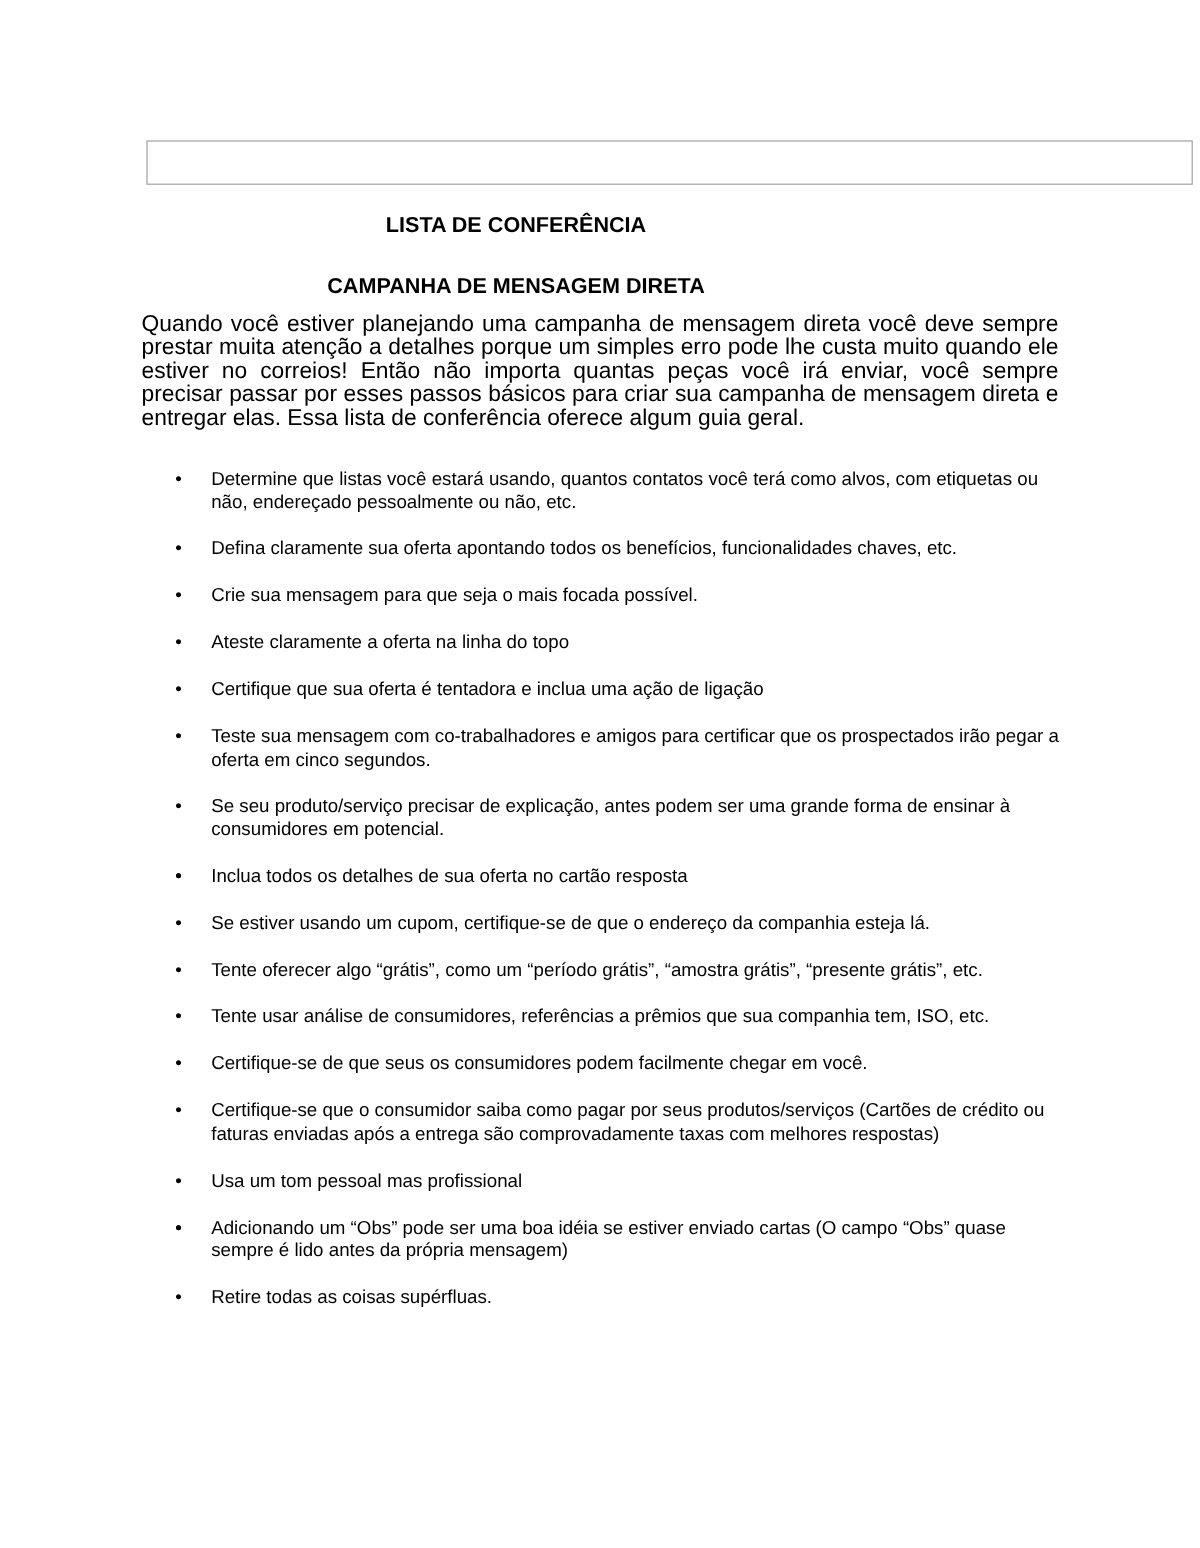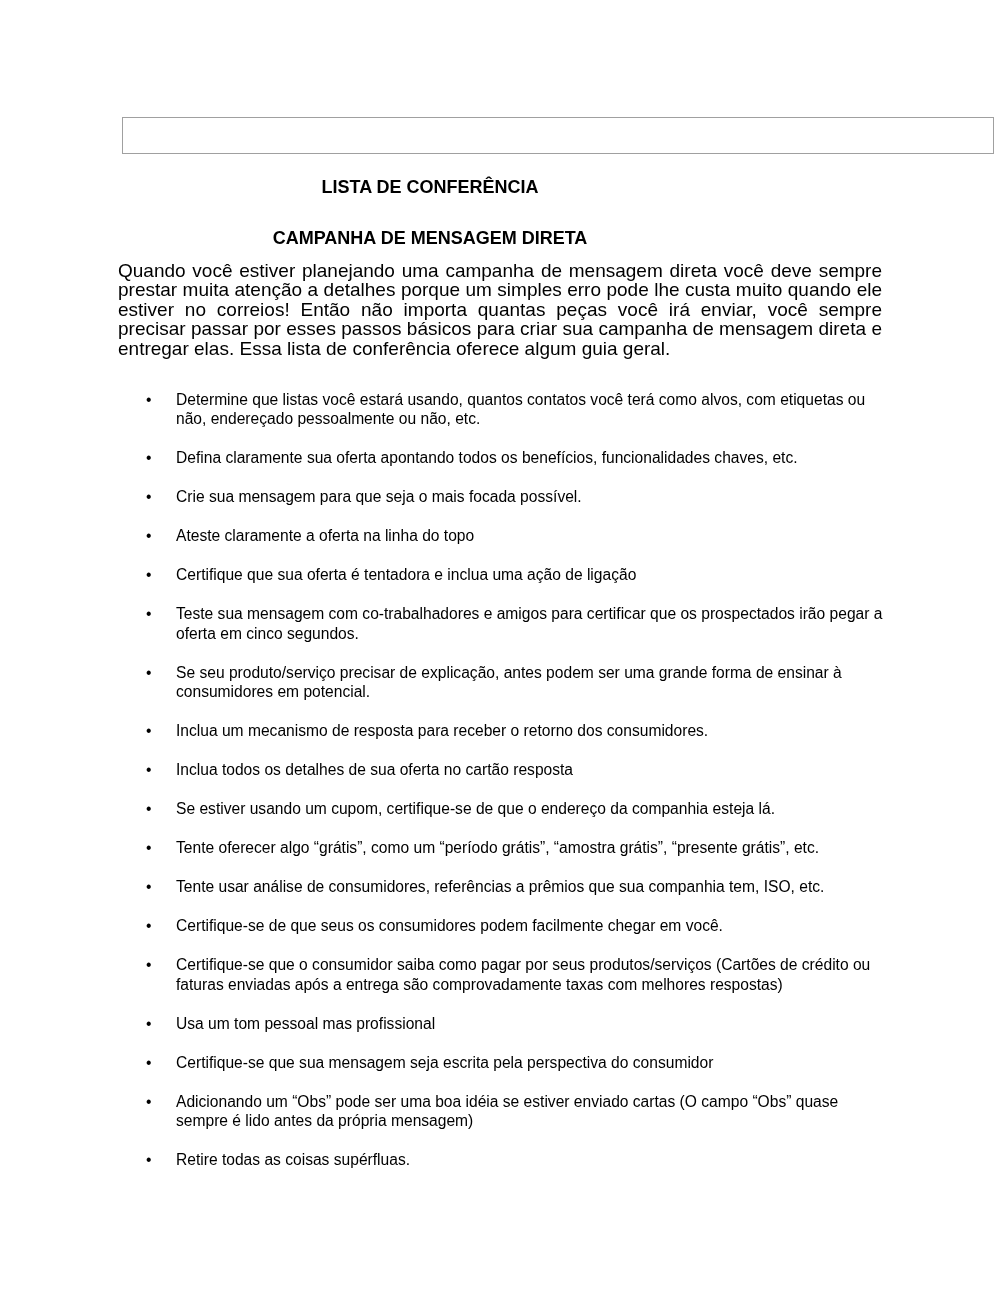"Inclua um mecanismo de resposta" span { html: <span>Inclua um mecanismo de resposta para receber o retorno dos consumidores.</span> -> none }
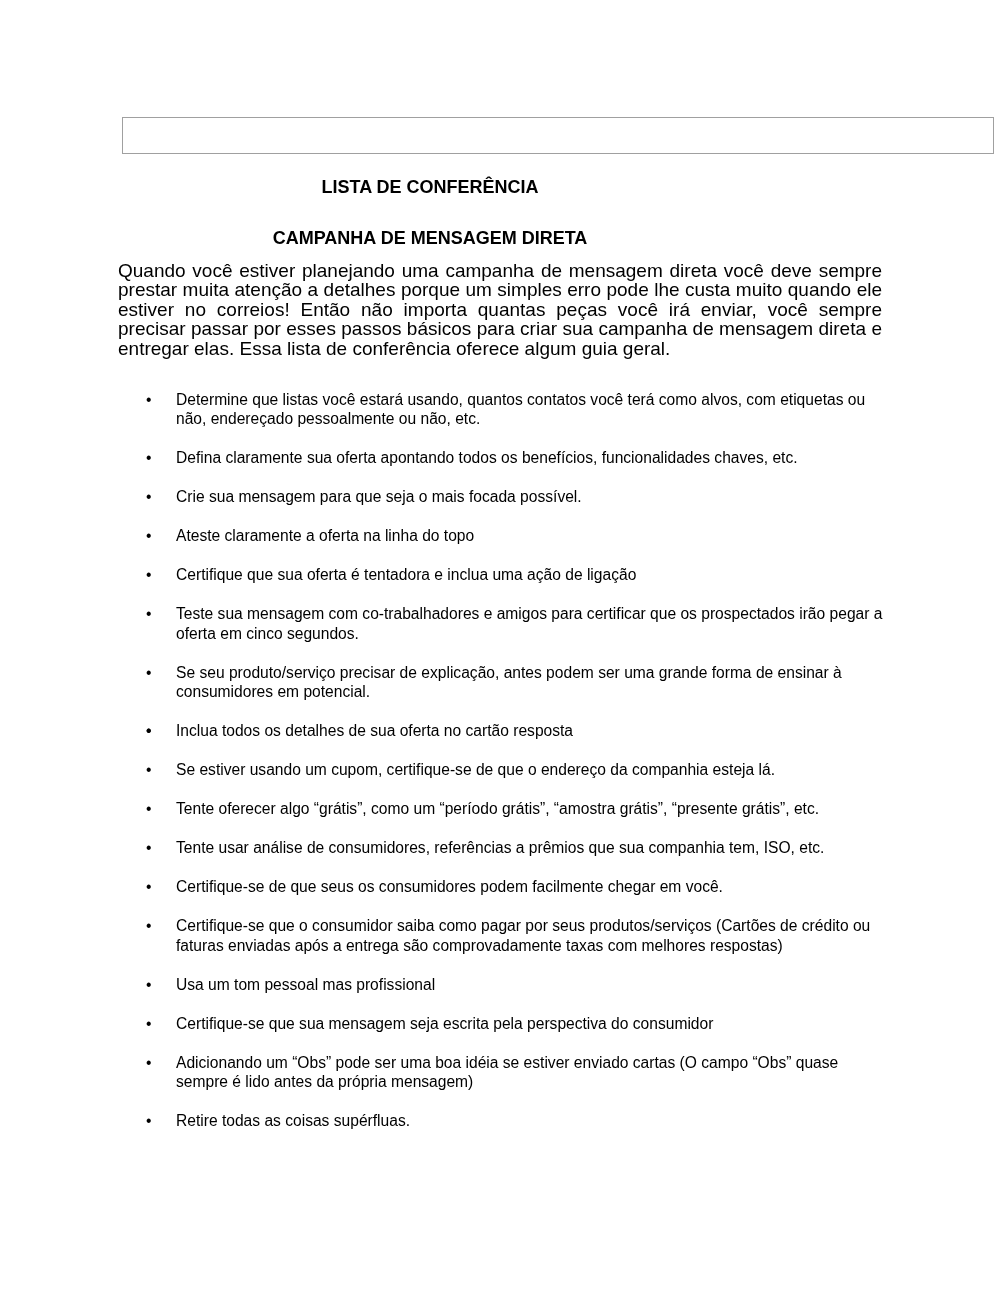"Certifique-se que sua mensagem seja" span { html: <span>Certifique-se que sua mensagem seja escrita pela perspectiva do consumidor</span> -> none }
